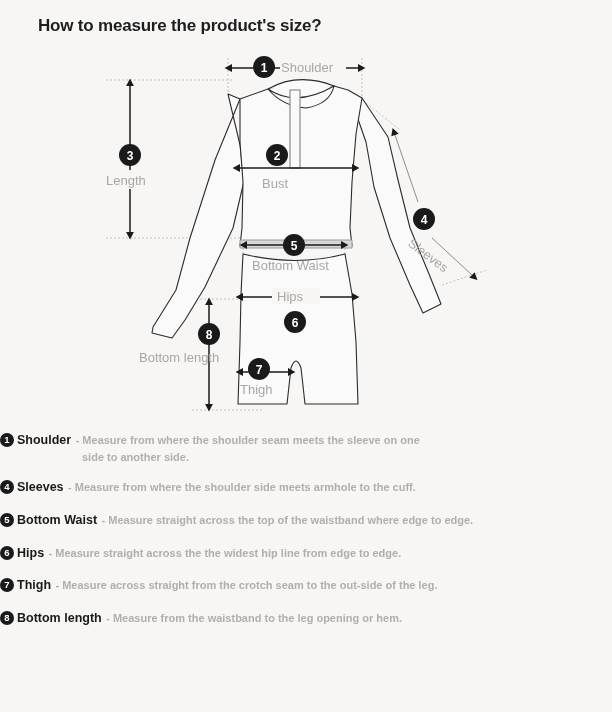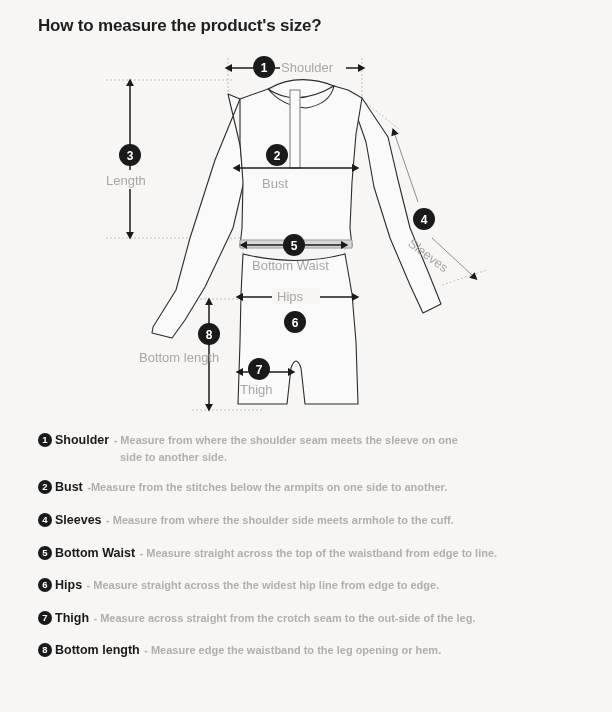"1 Shoulder - Measure from" .legend-row { padding-left: 38px -> none }
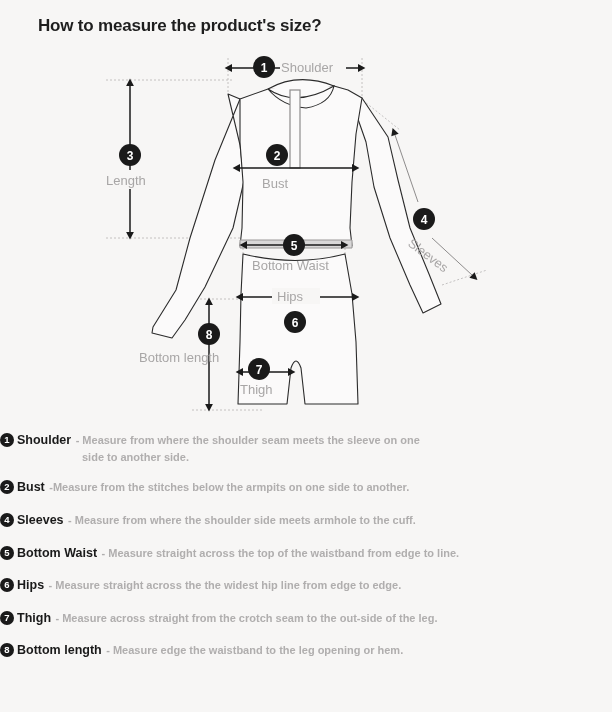"2 Bust -Measure from the" div.legend-row { html: <div> <span>2</span><span>Bust</span> <span>-Measure from the stitches below the armpits on one side to another.</span> </div> -> none }
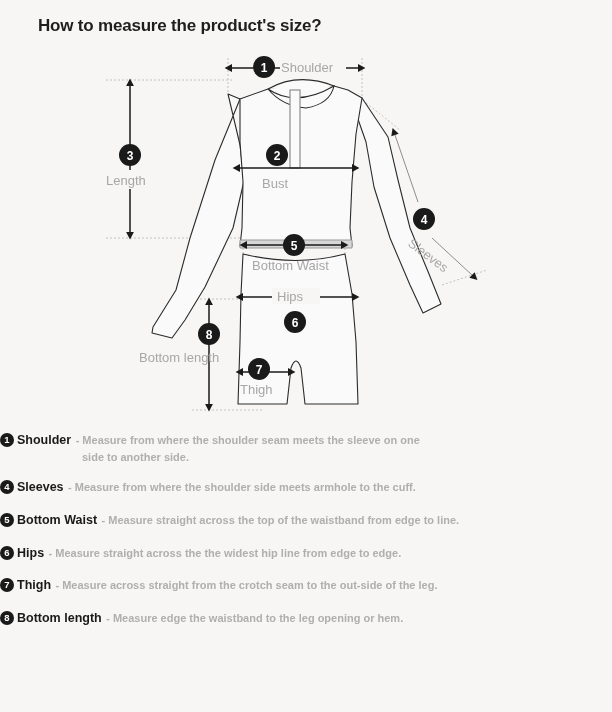"- Measure straight across the top" span.legend-desc { text: from edge to line -> where edge to edge }
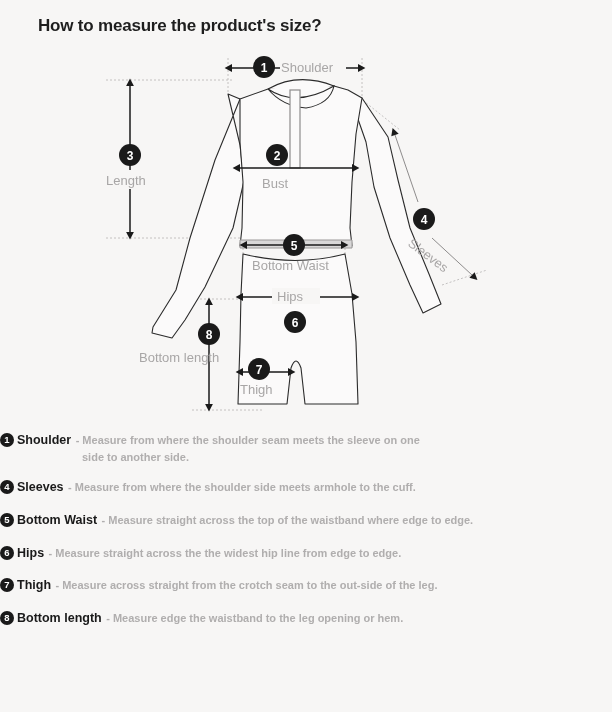"- Measure edge the waistband" span.legend-desc { text: edge -> from }
